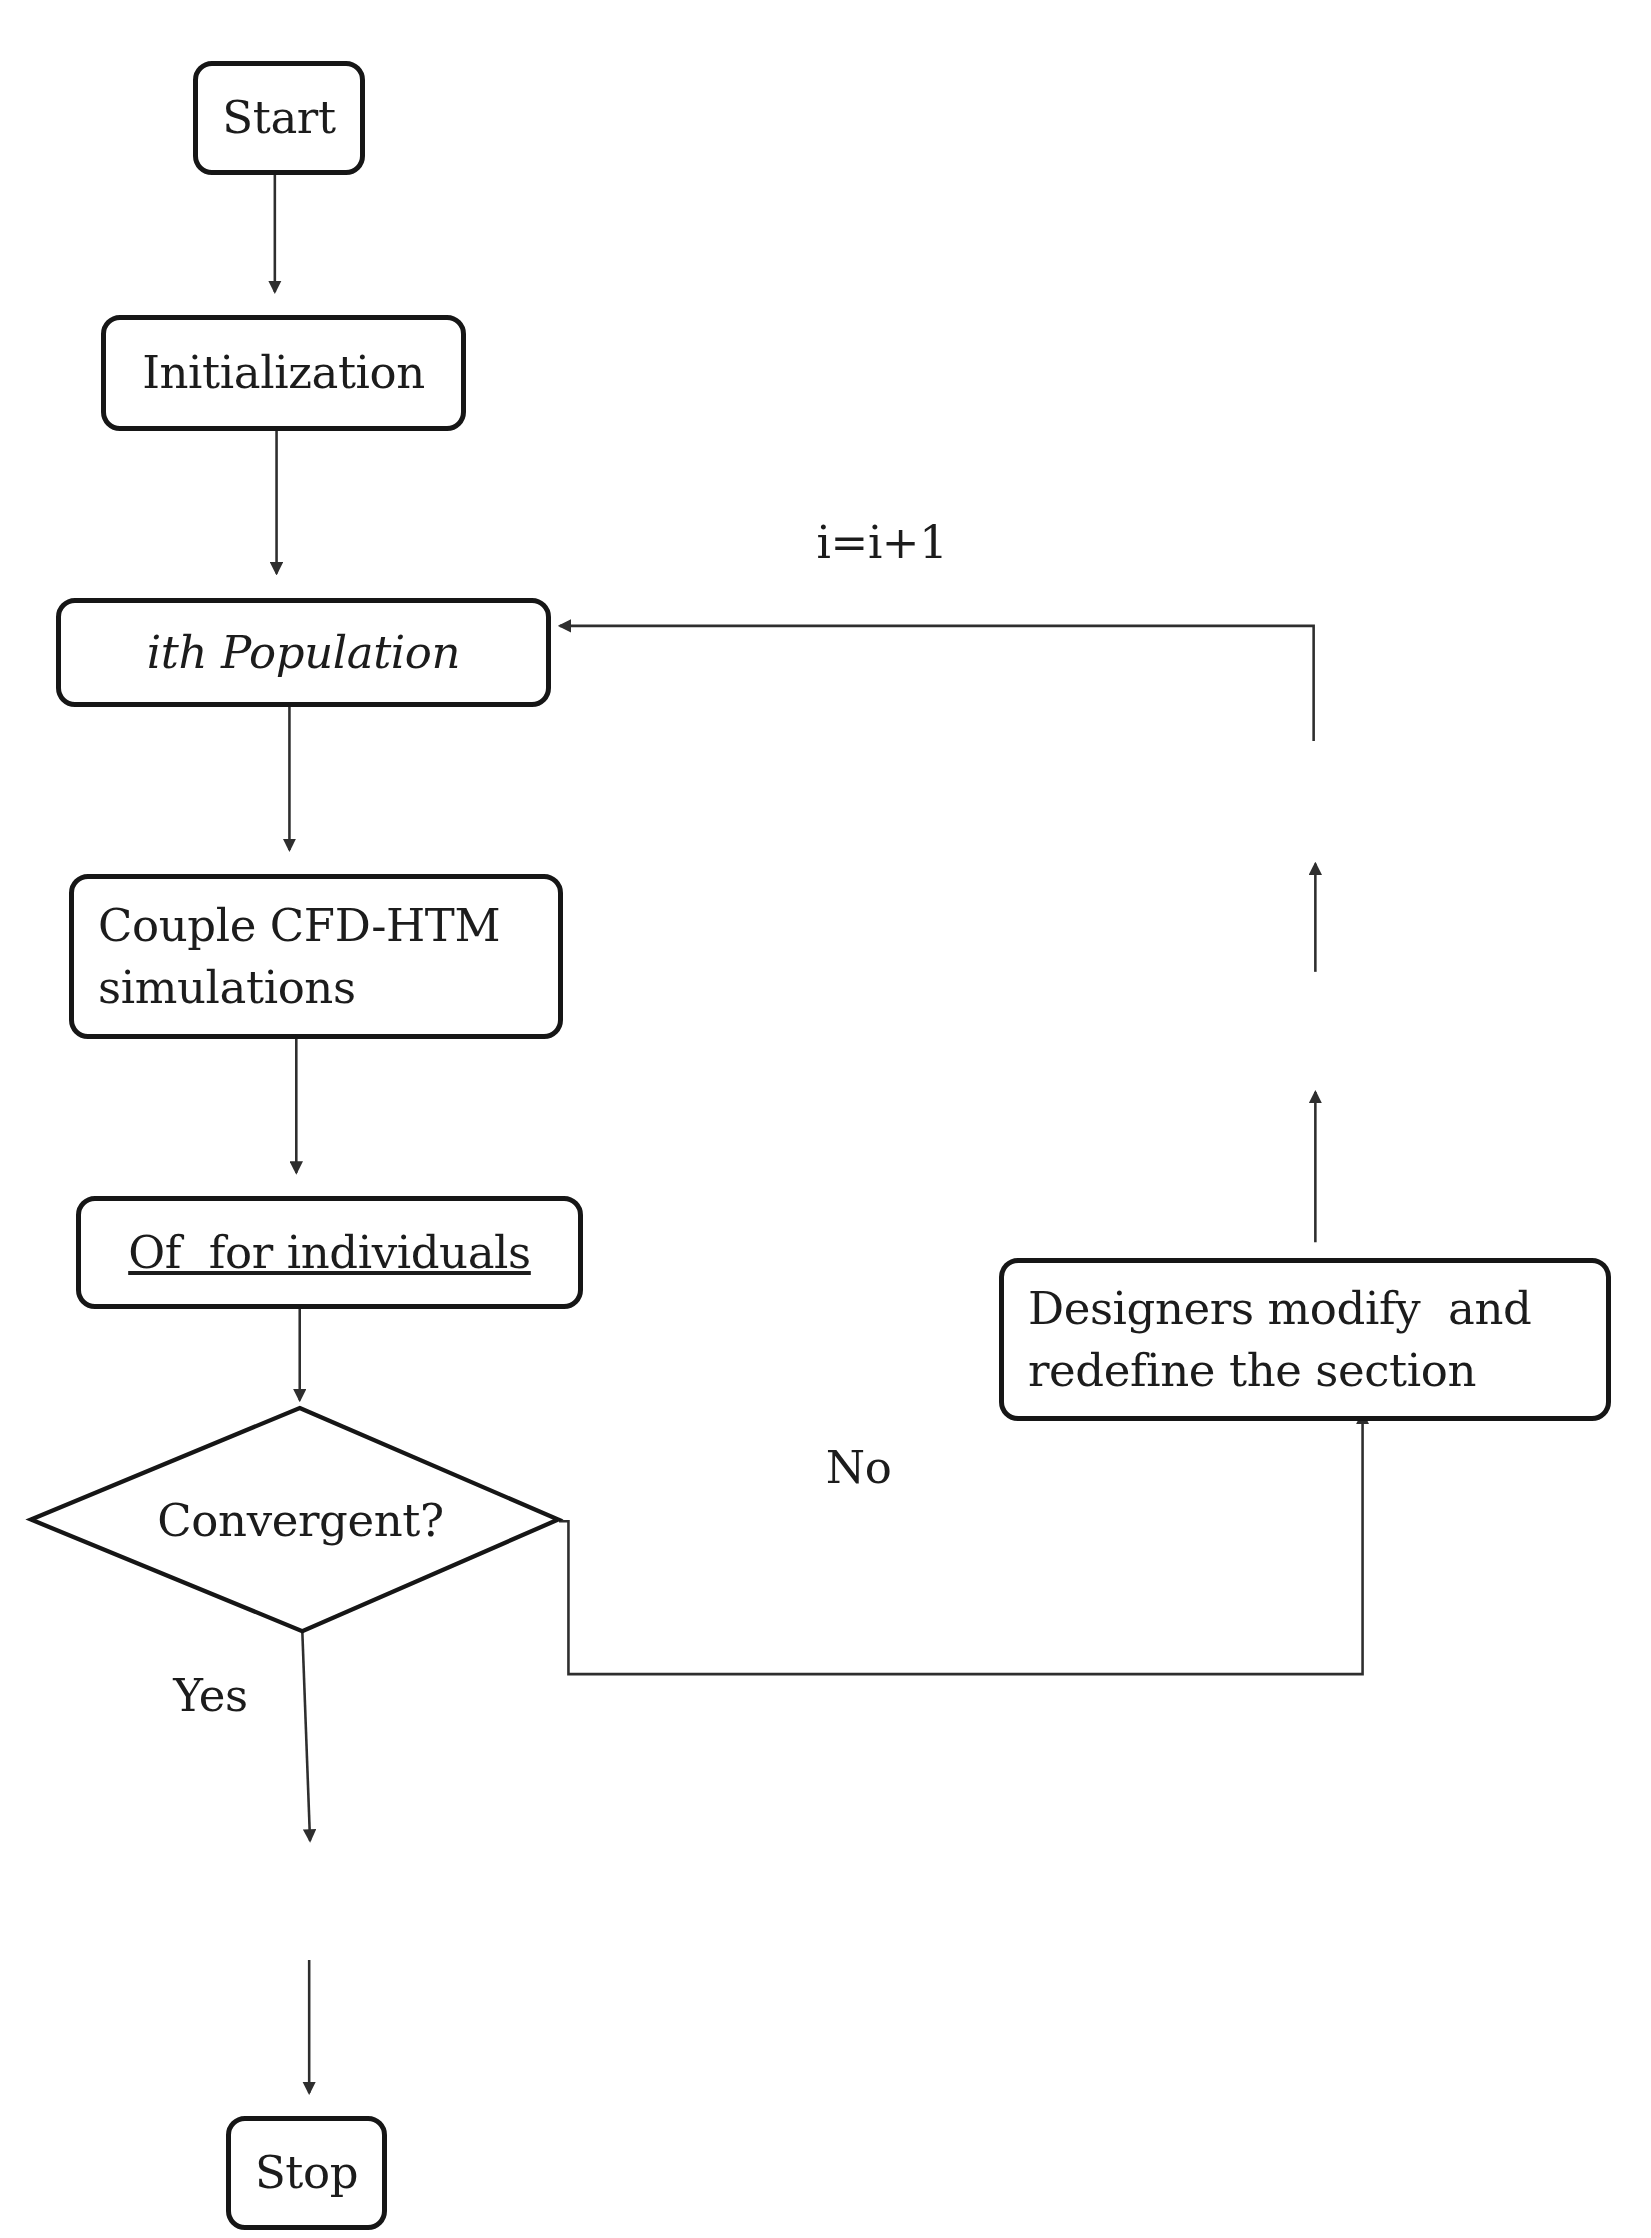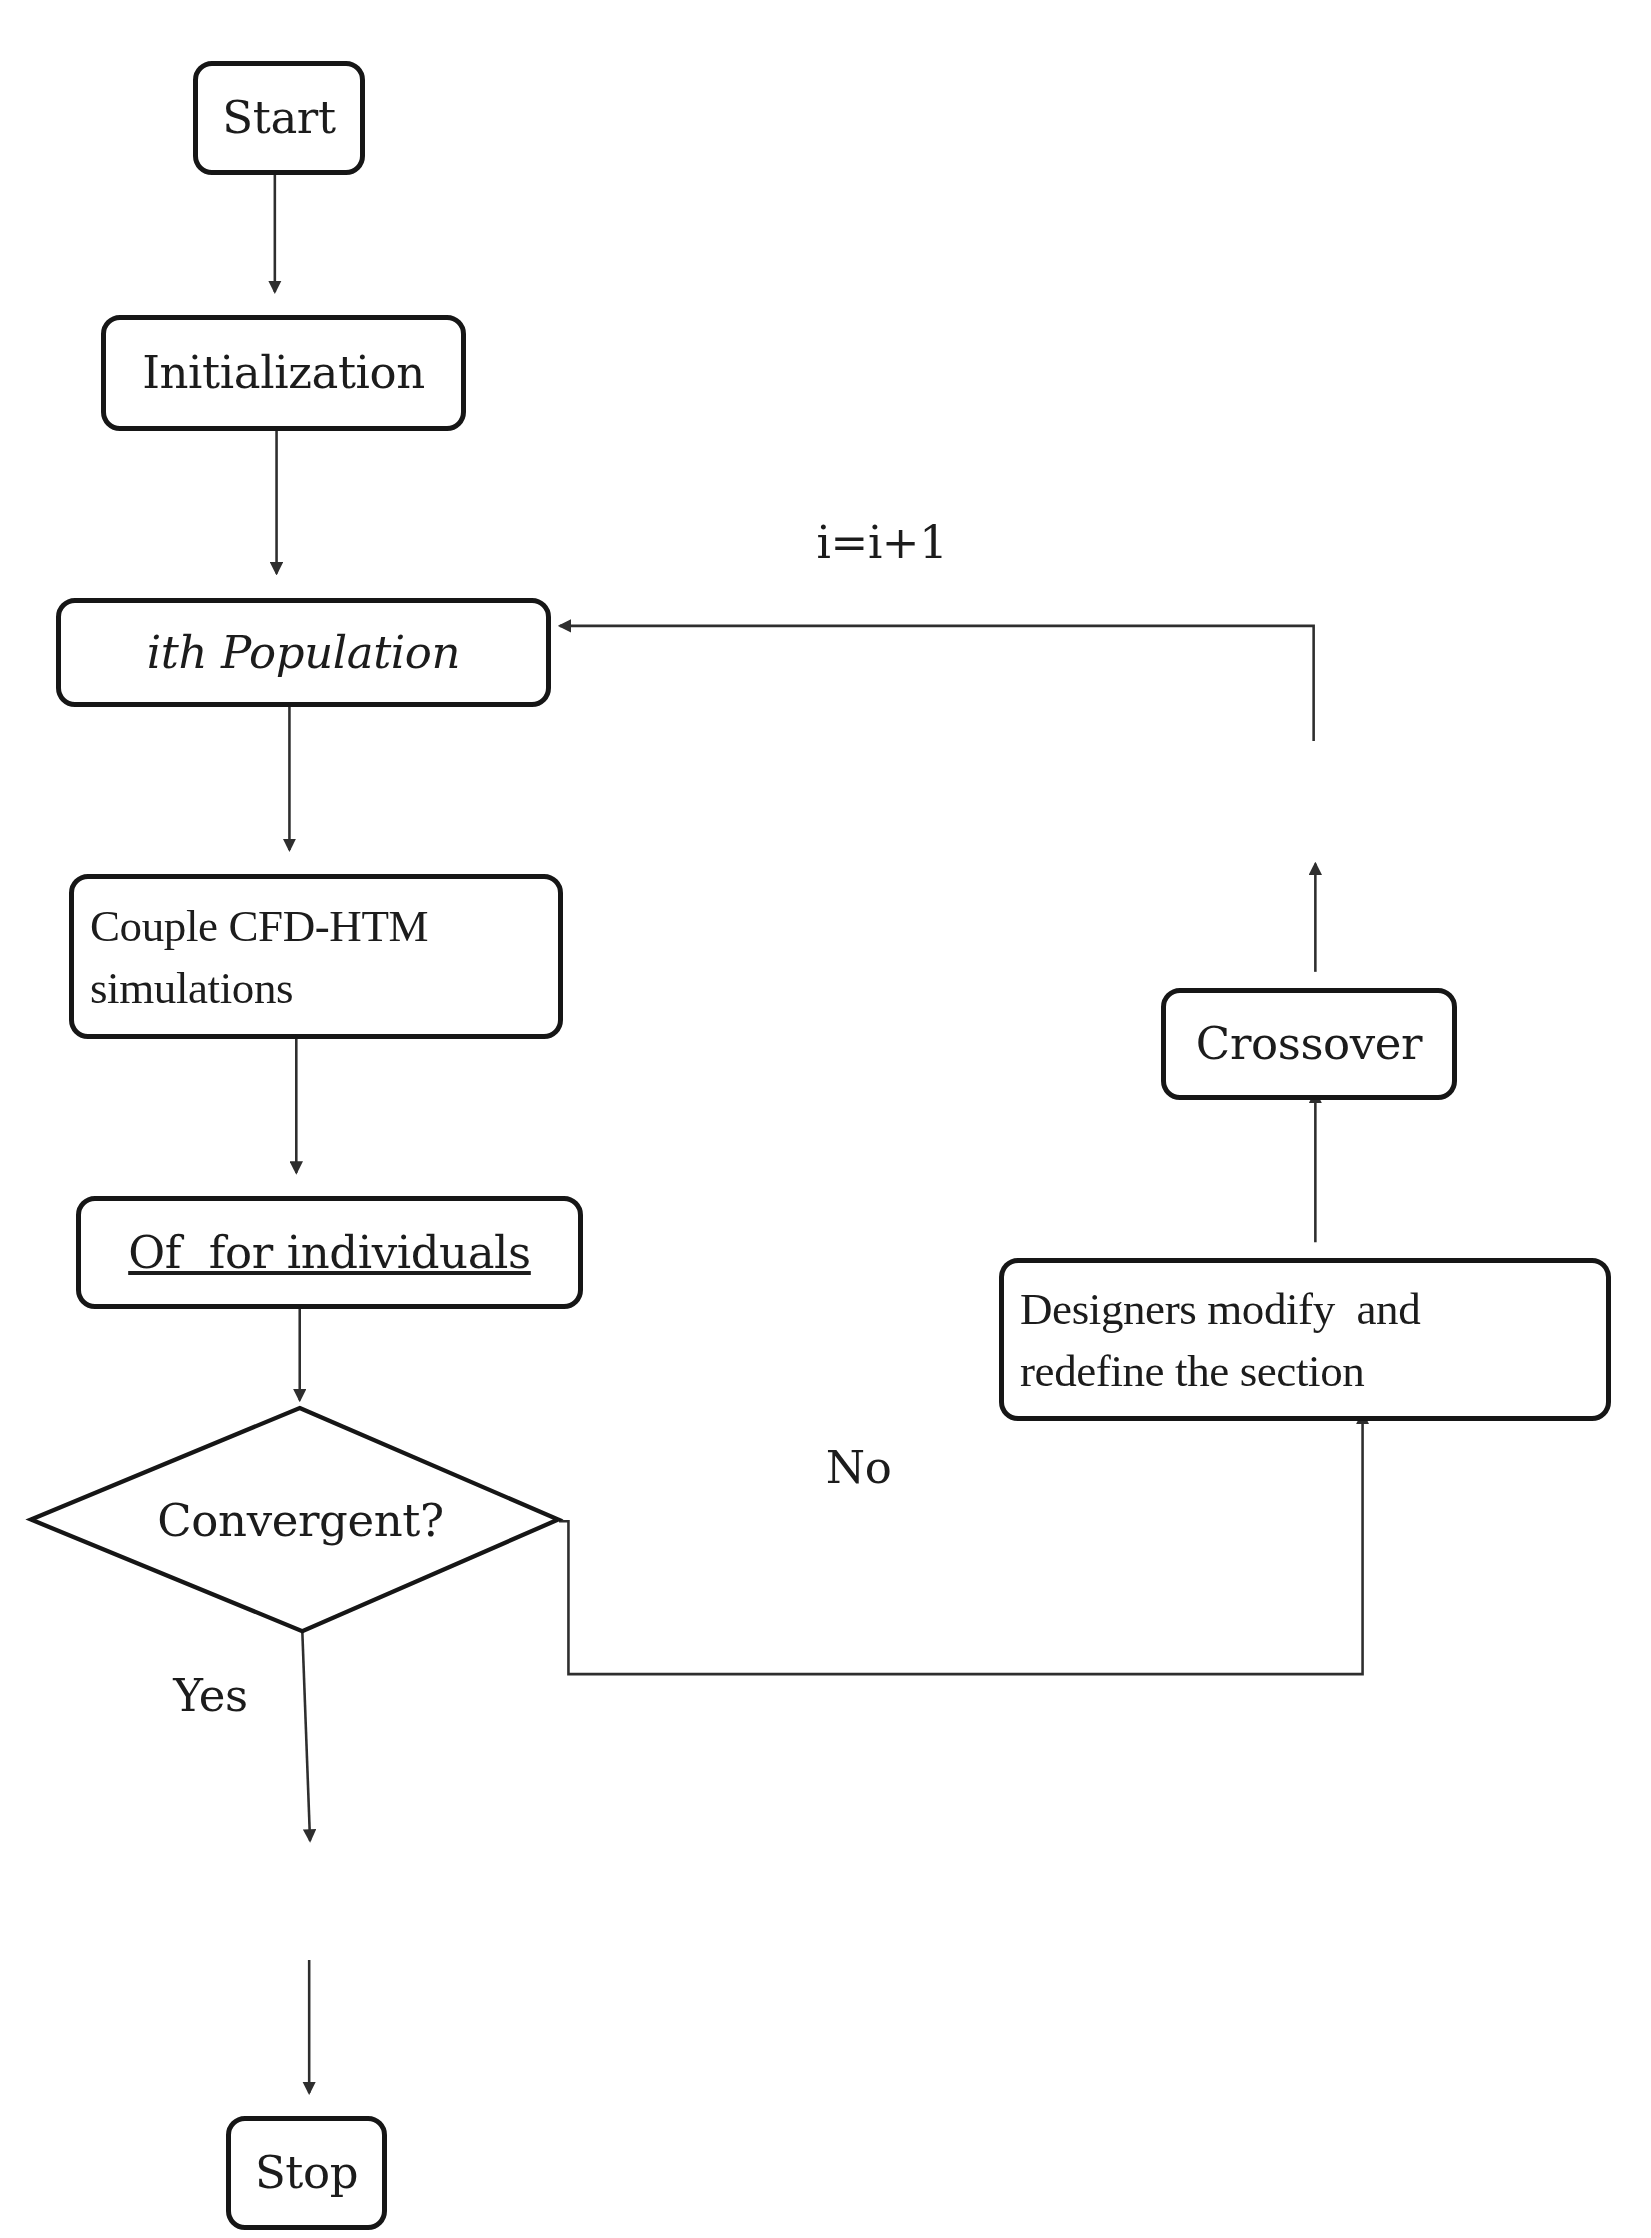"Couple CFD-HTM" .node.align-left { font-family: Liberation Serif, serif -> none; padding-left: 16px -> 24px }
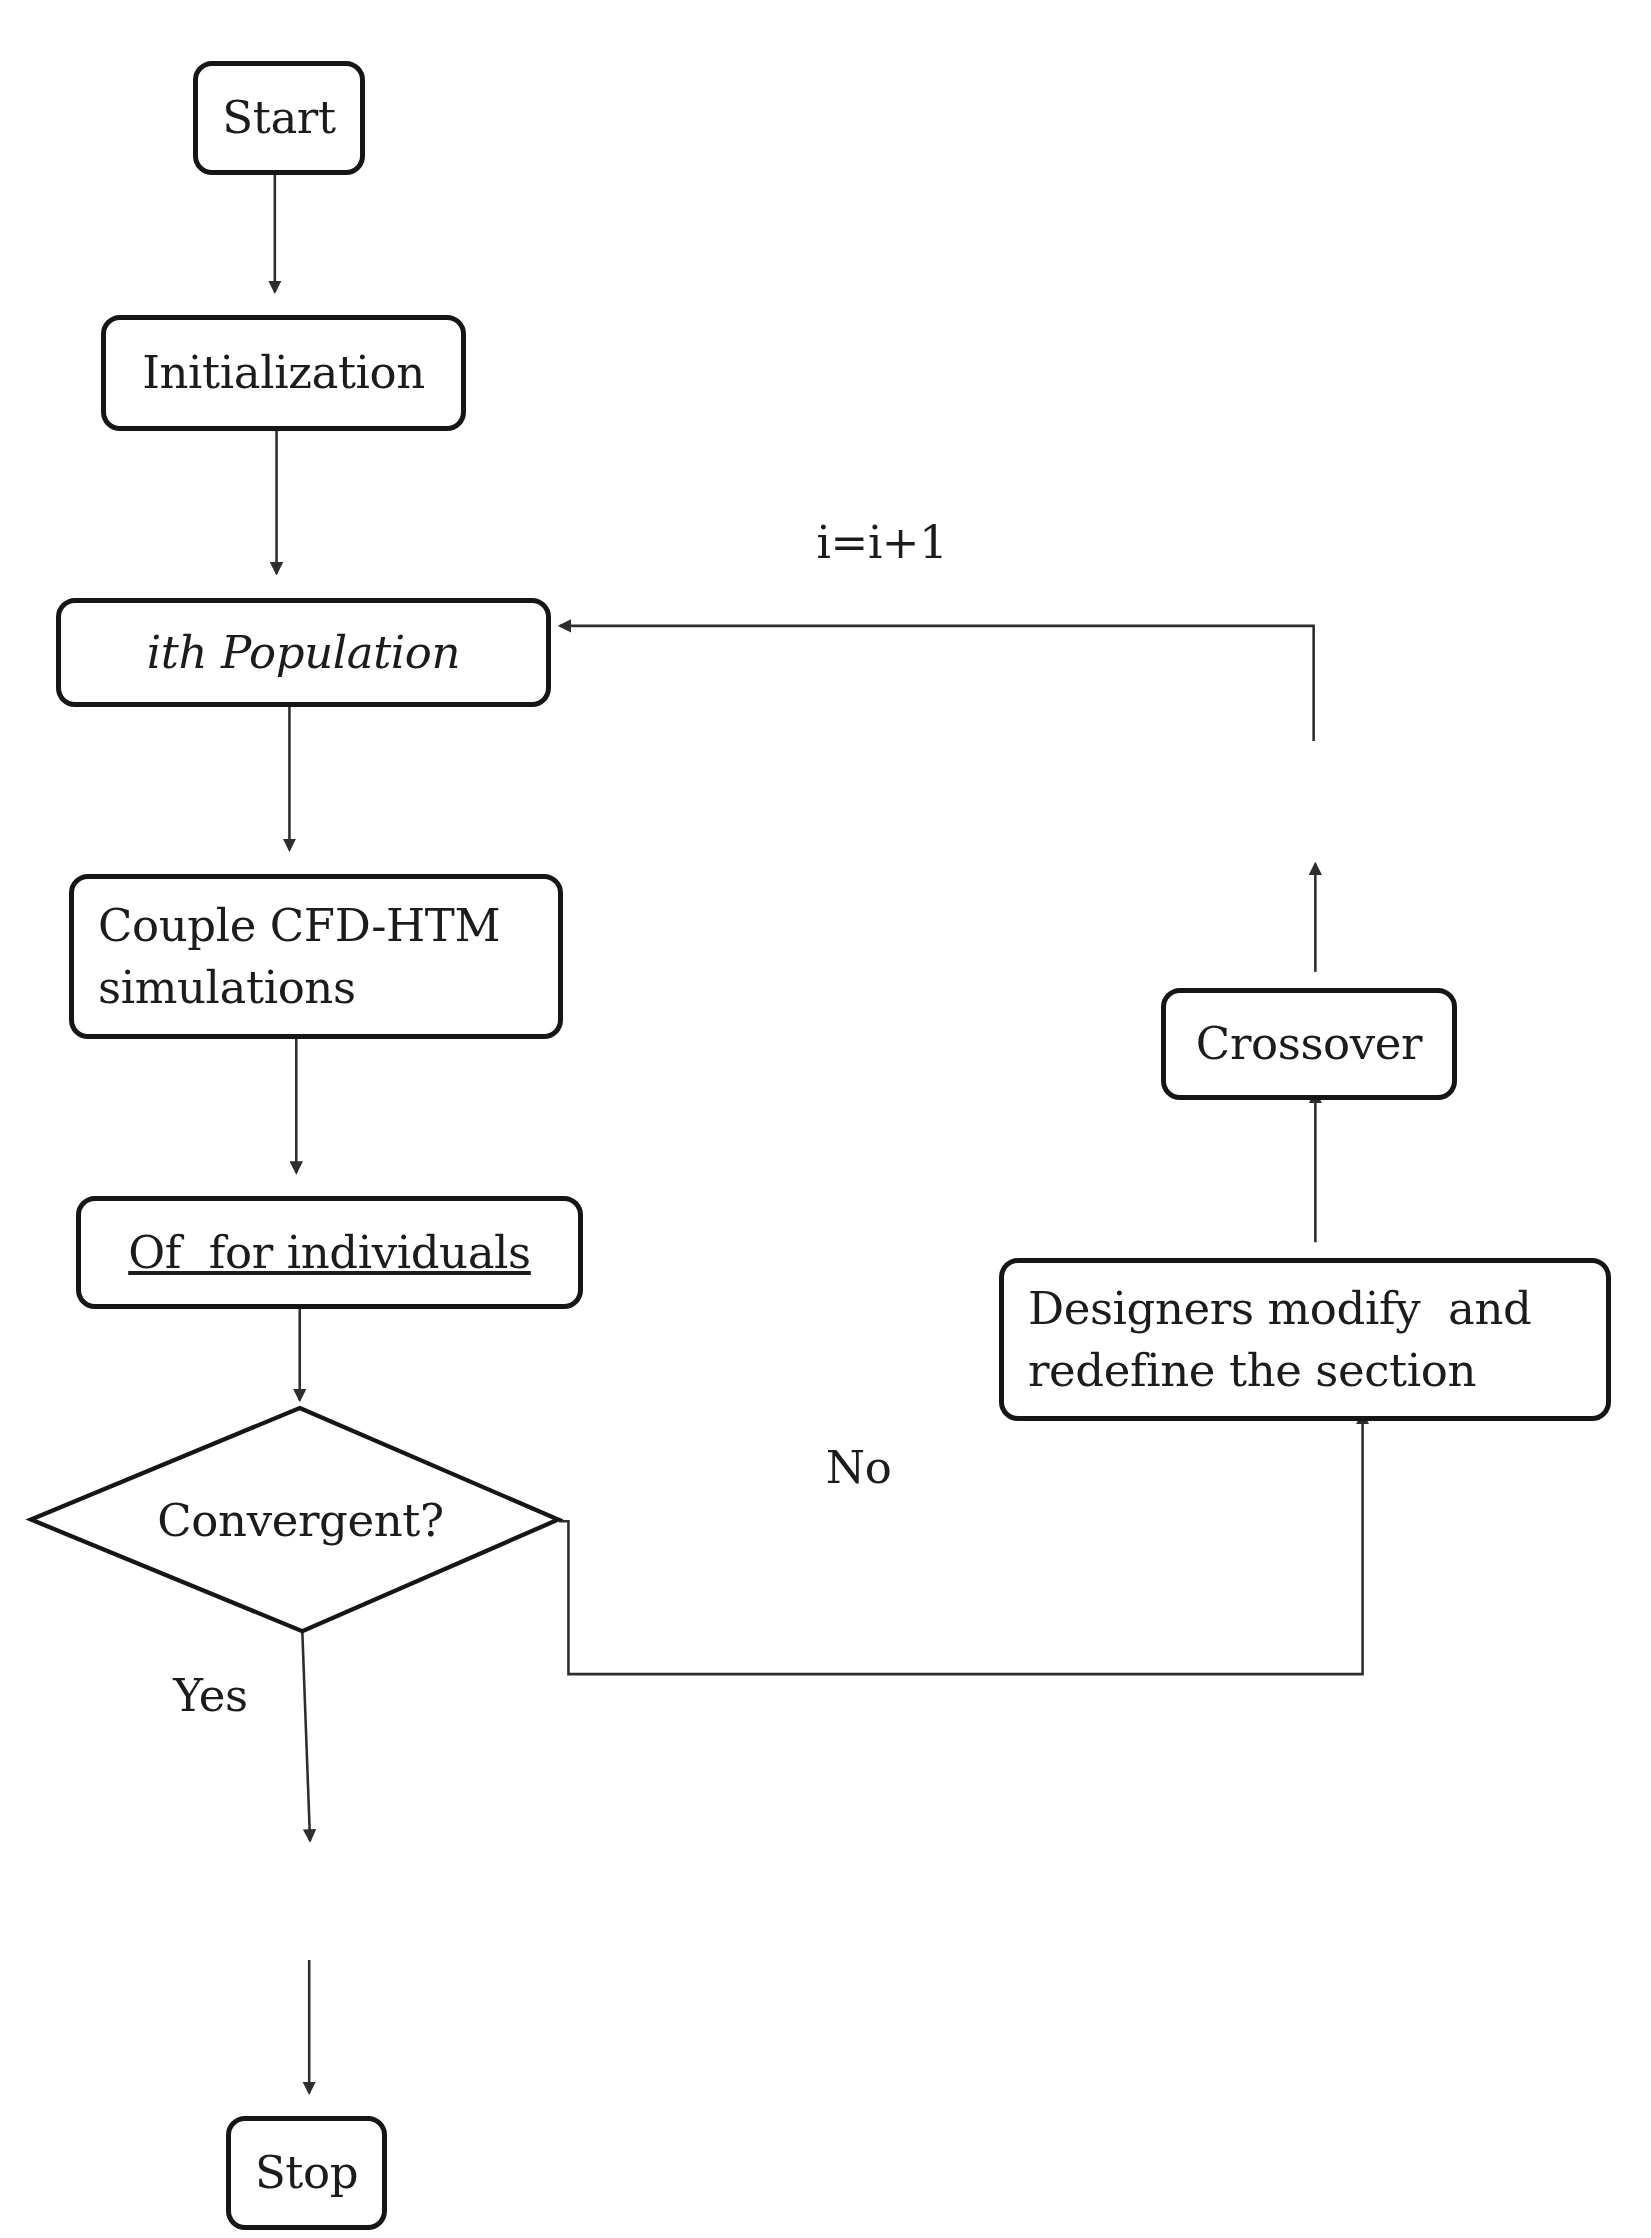"Crossover" div.node { html: <div>Crossover</div> -> none }
